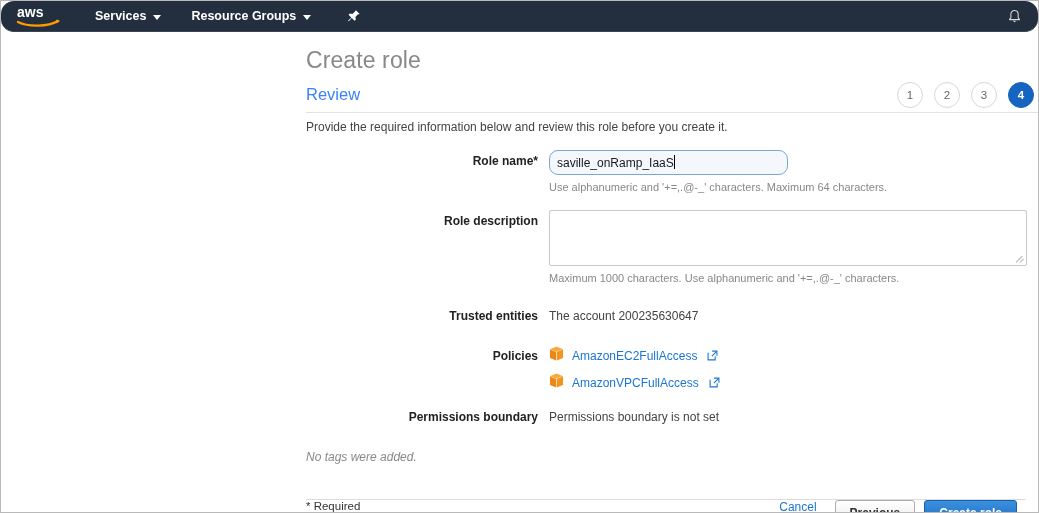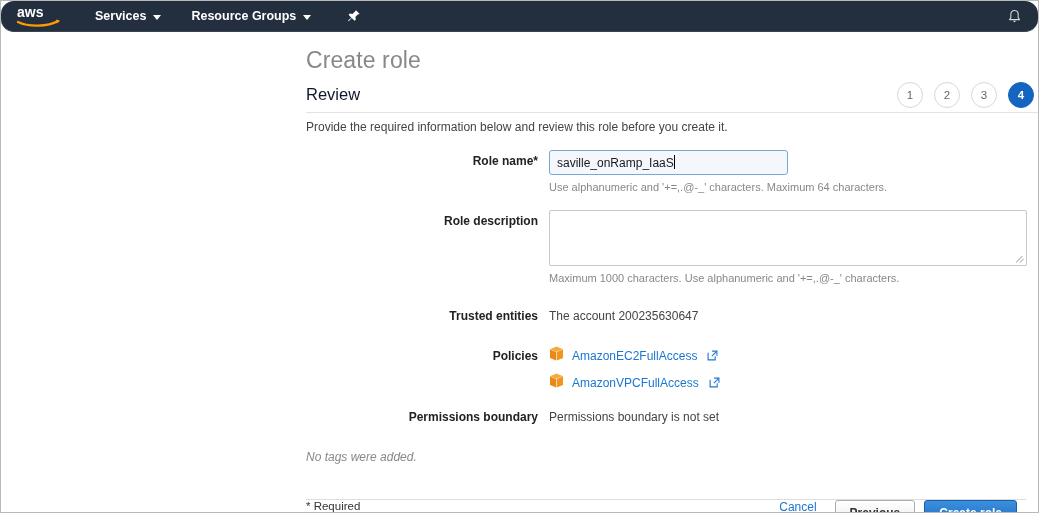"Review" .section-title { color: #0f172a -> #3b82f6 }
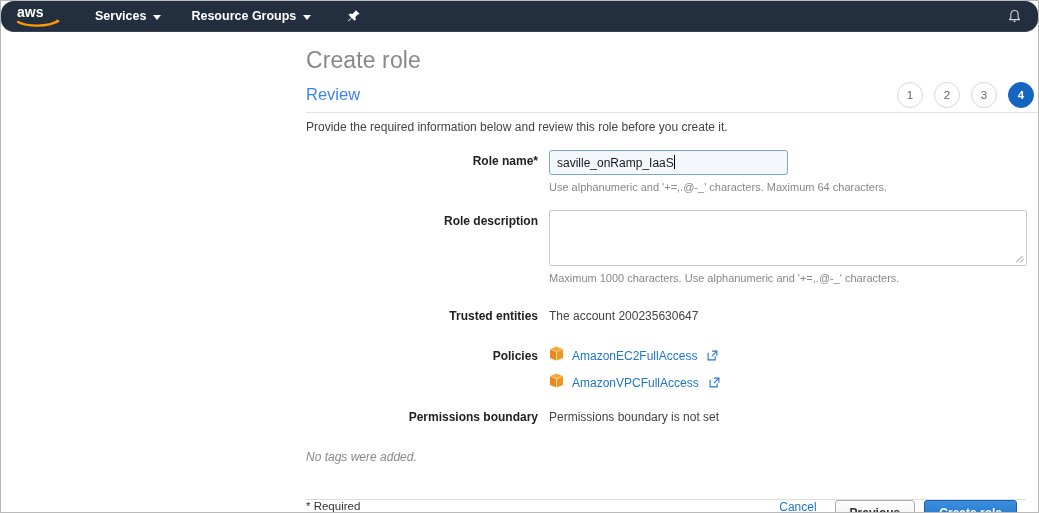"saville_onRamp_IaaS" .fake-input { border-radius: 3px -> 9px }
